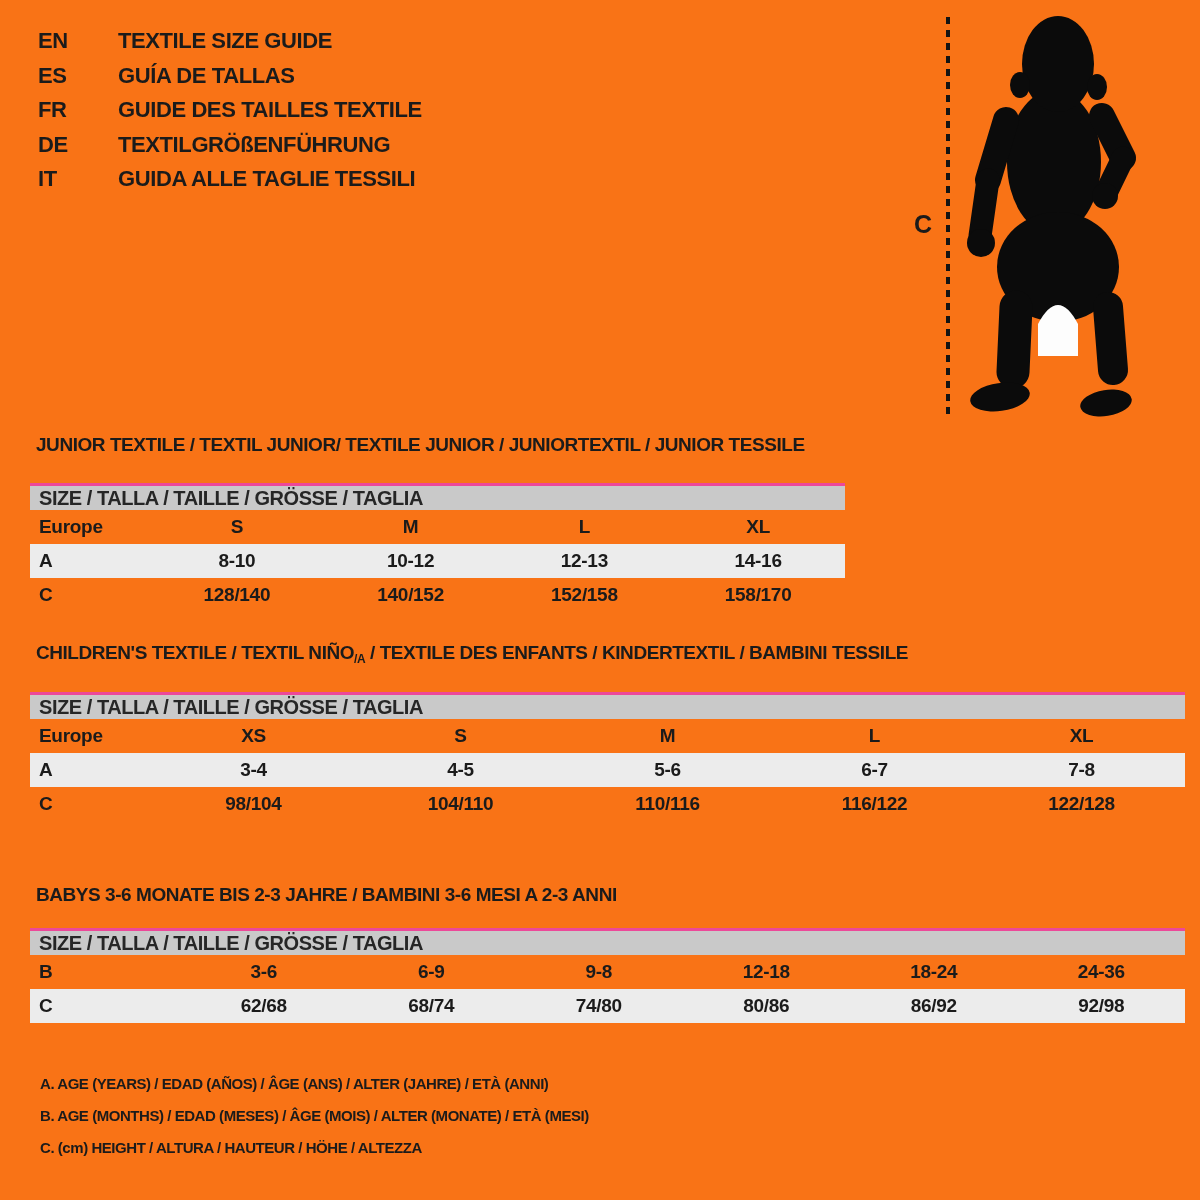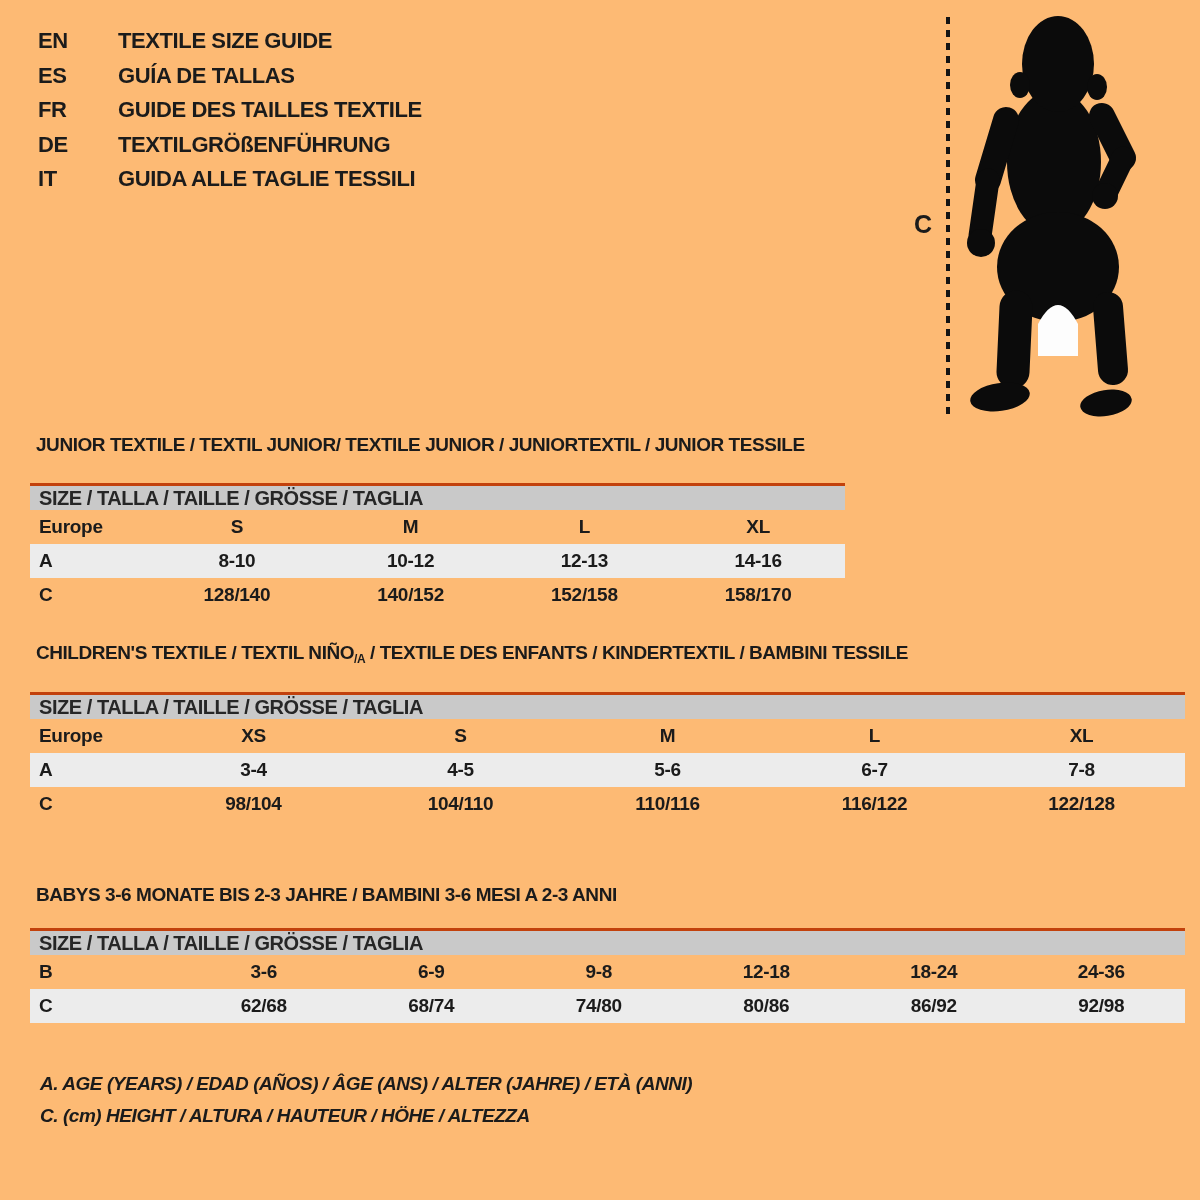"EN" #canvas { background: #fdba74 -> #f97316 }
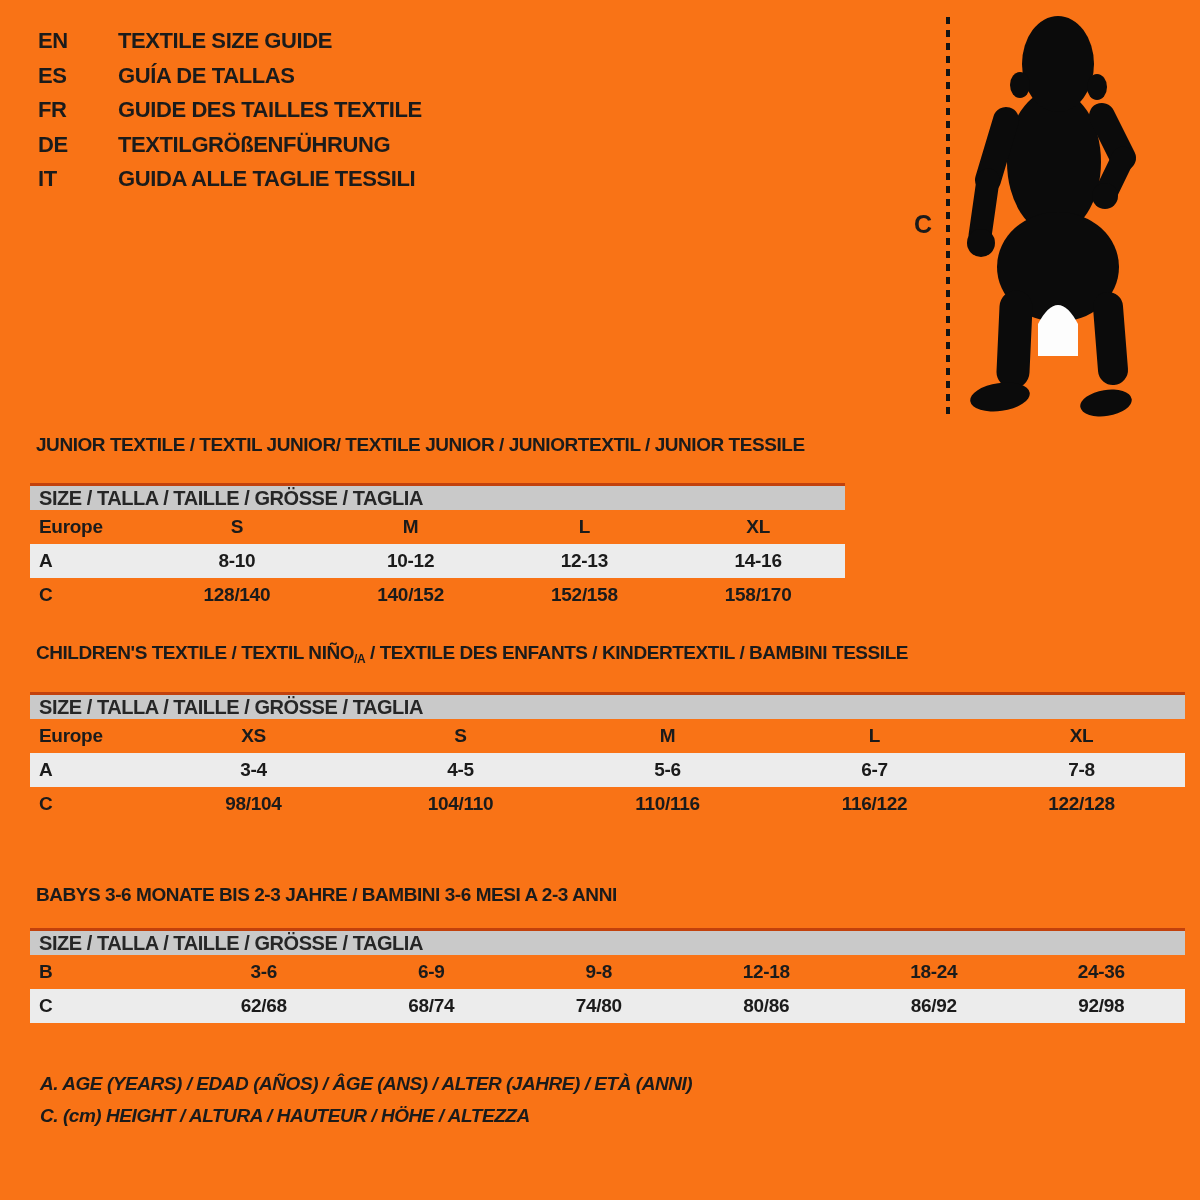"SIZE / TALLA / TAILLE" .sizebar { border-top: 3px solid #c2410c -> 3px solid #ec4899 }
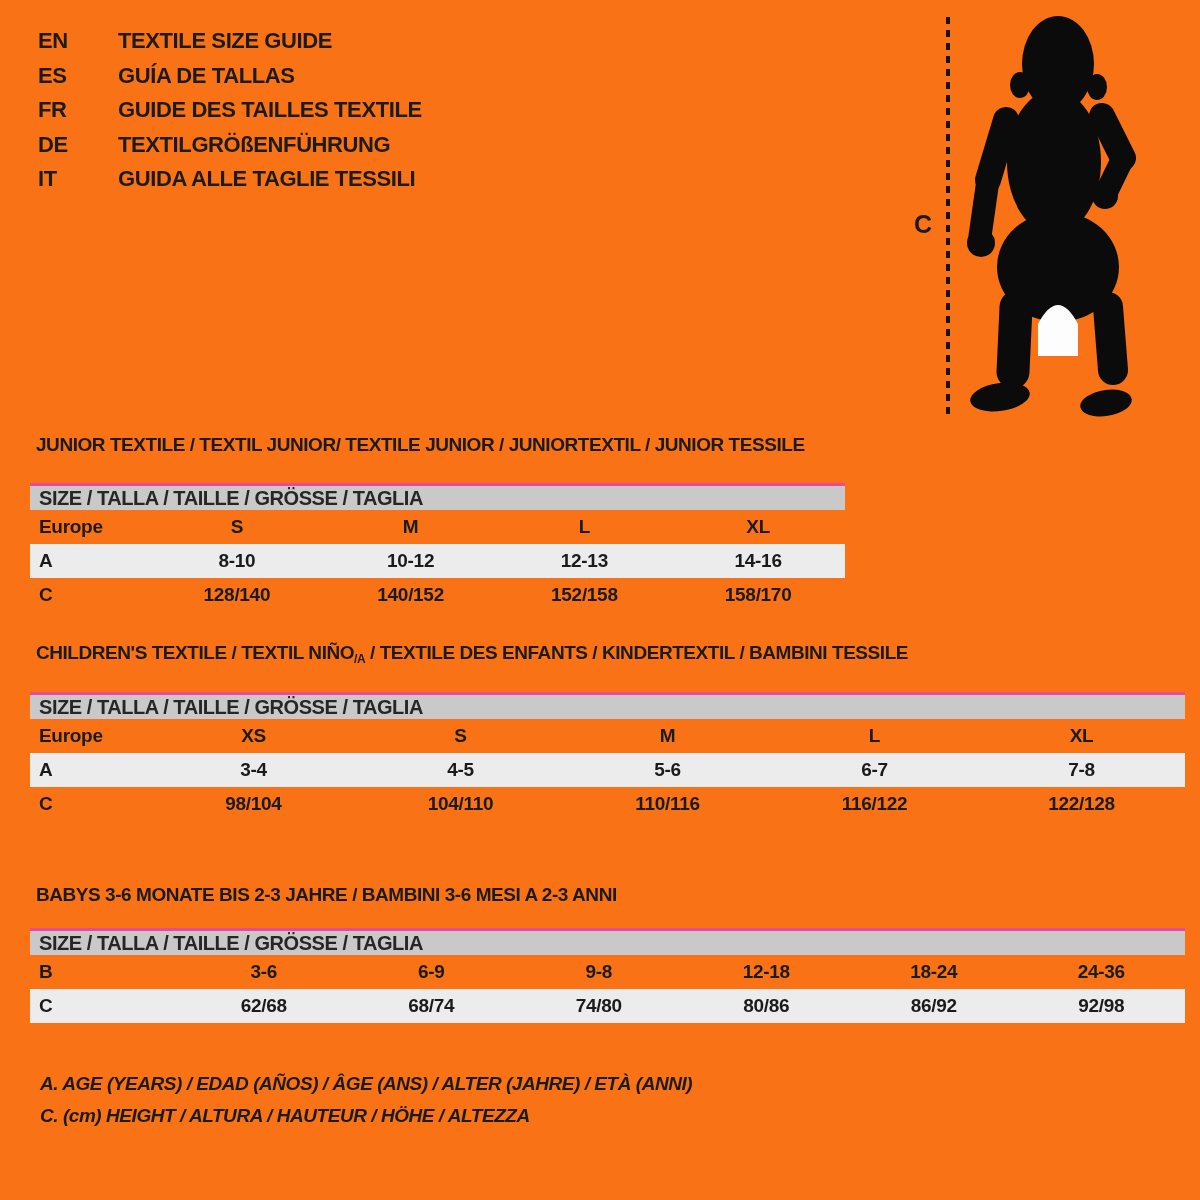"A. AGE (YEARS) / EDAD" .legend-line { font-size: 19px -> 15px; font-style: italic -> none }
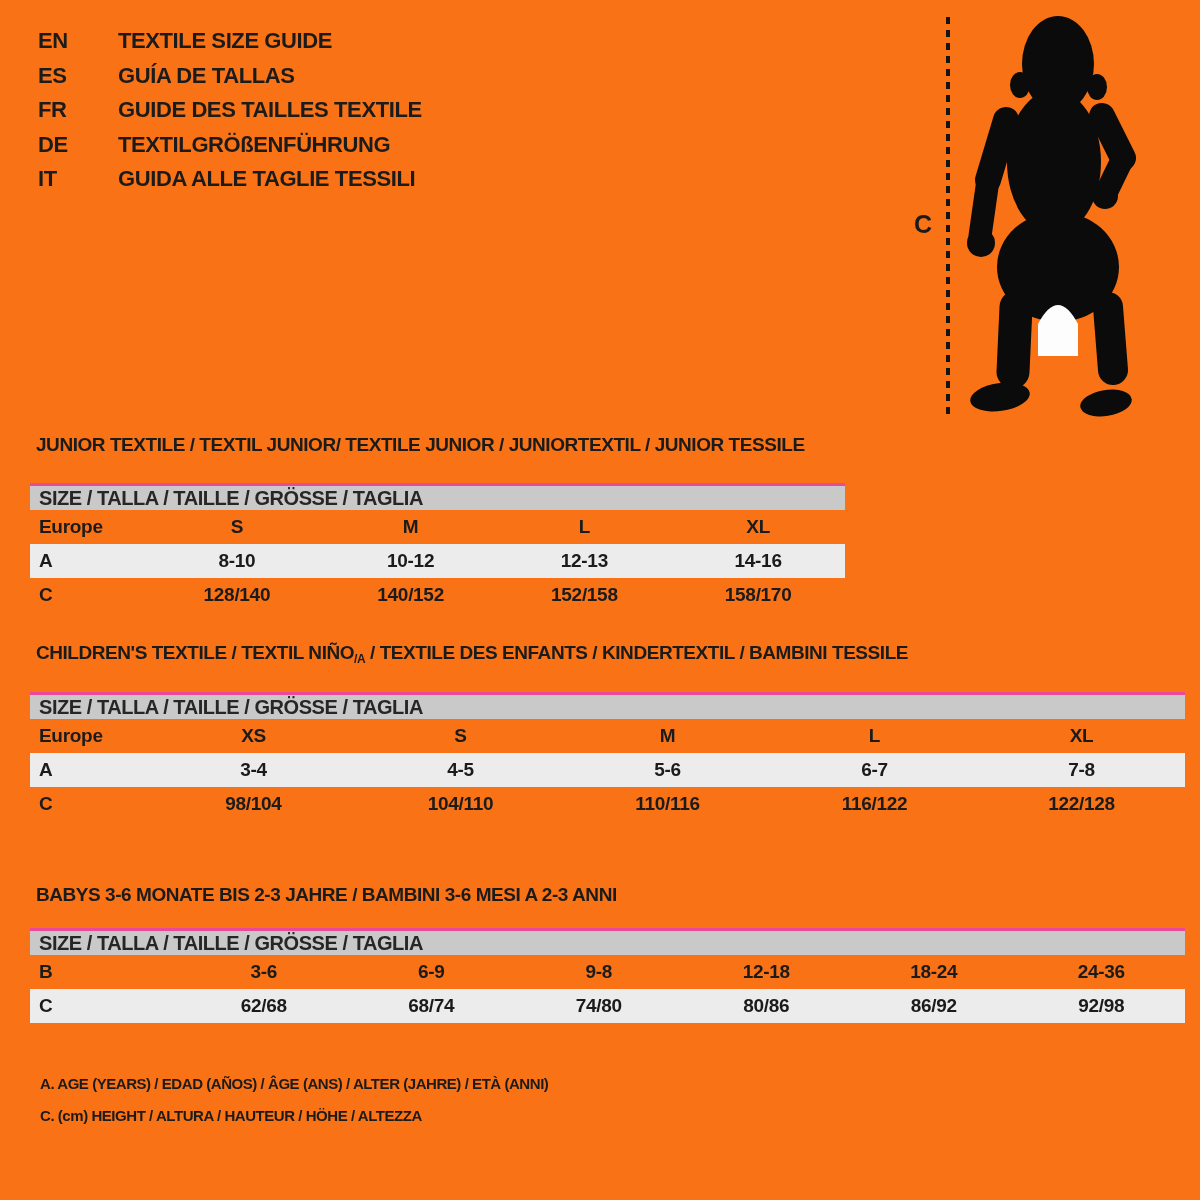"B. AGE (MONTHS) / EDAD" div.legend-line { html: none -> <div>B. AGE (MONTHS) / EDAD (MESES) / ÂGE (MOIS) / ALTER (MONATE) / ETÀ (MESI)</div> }
